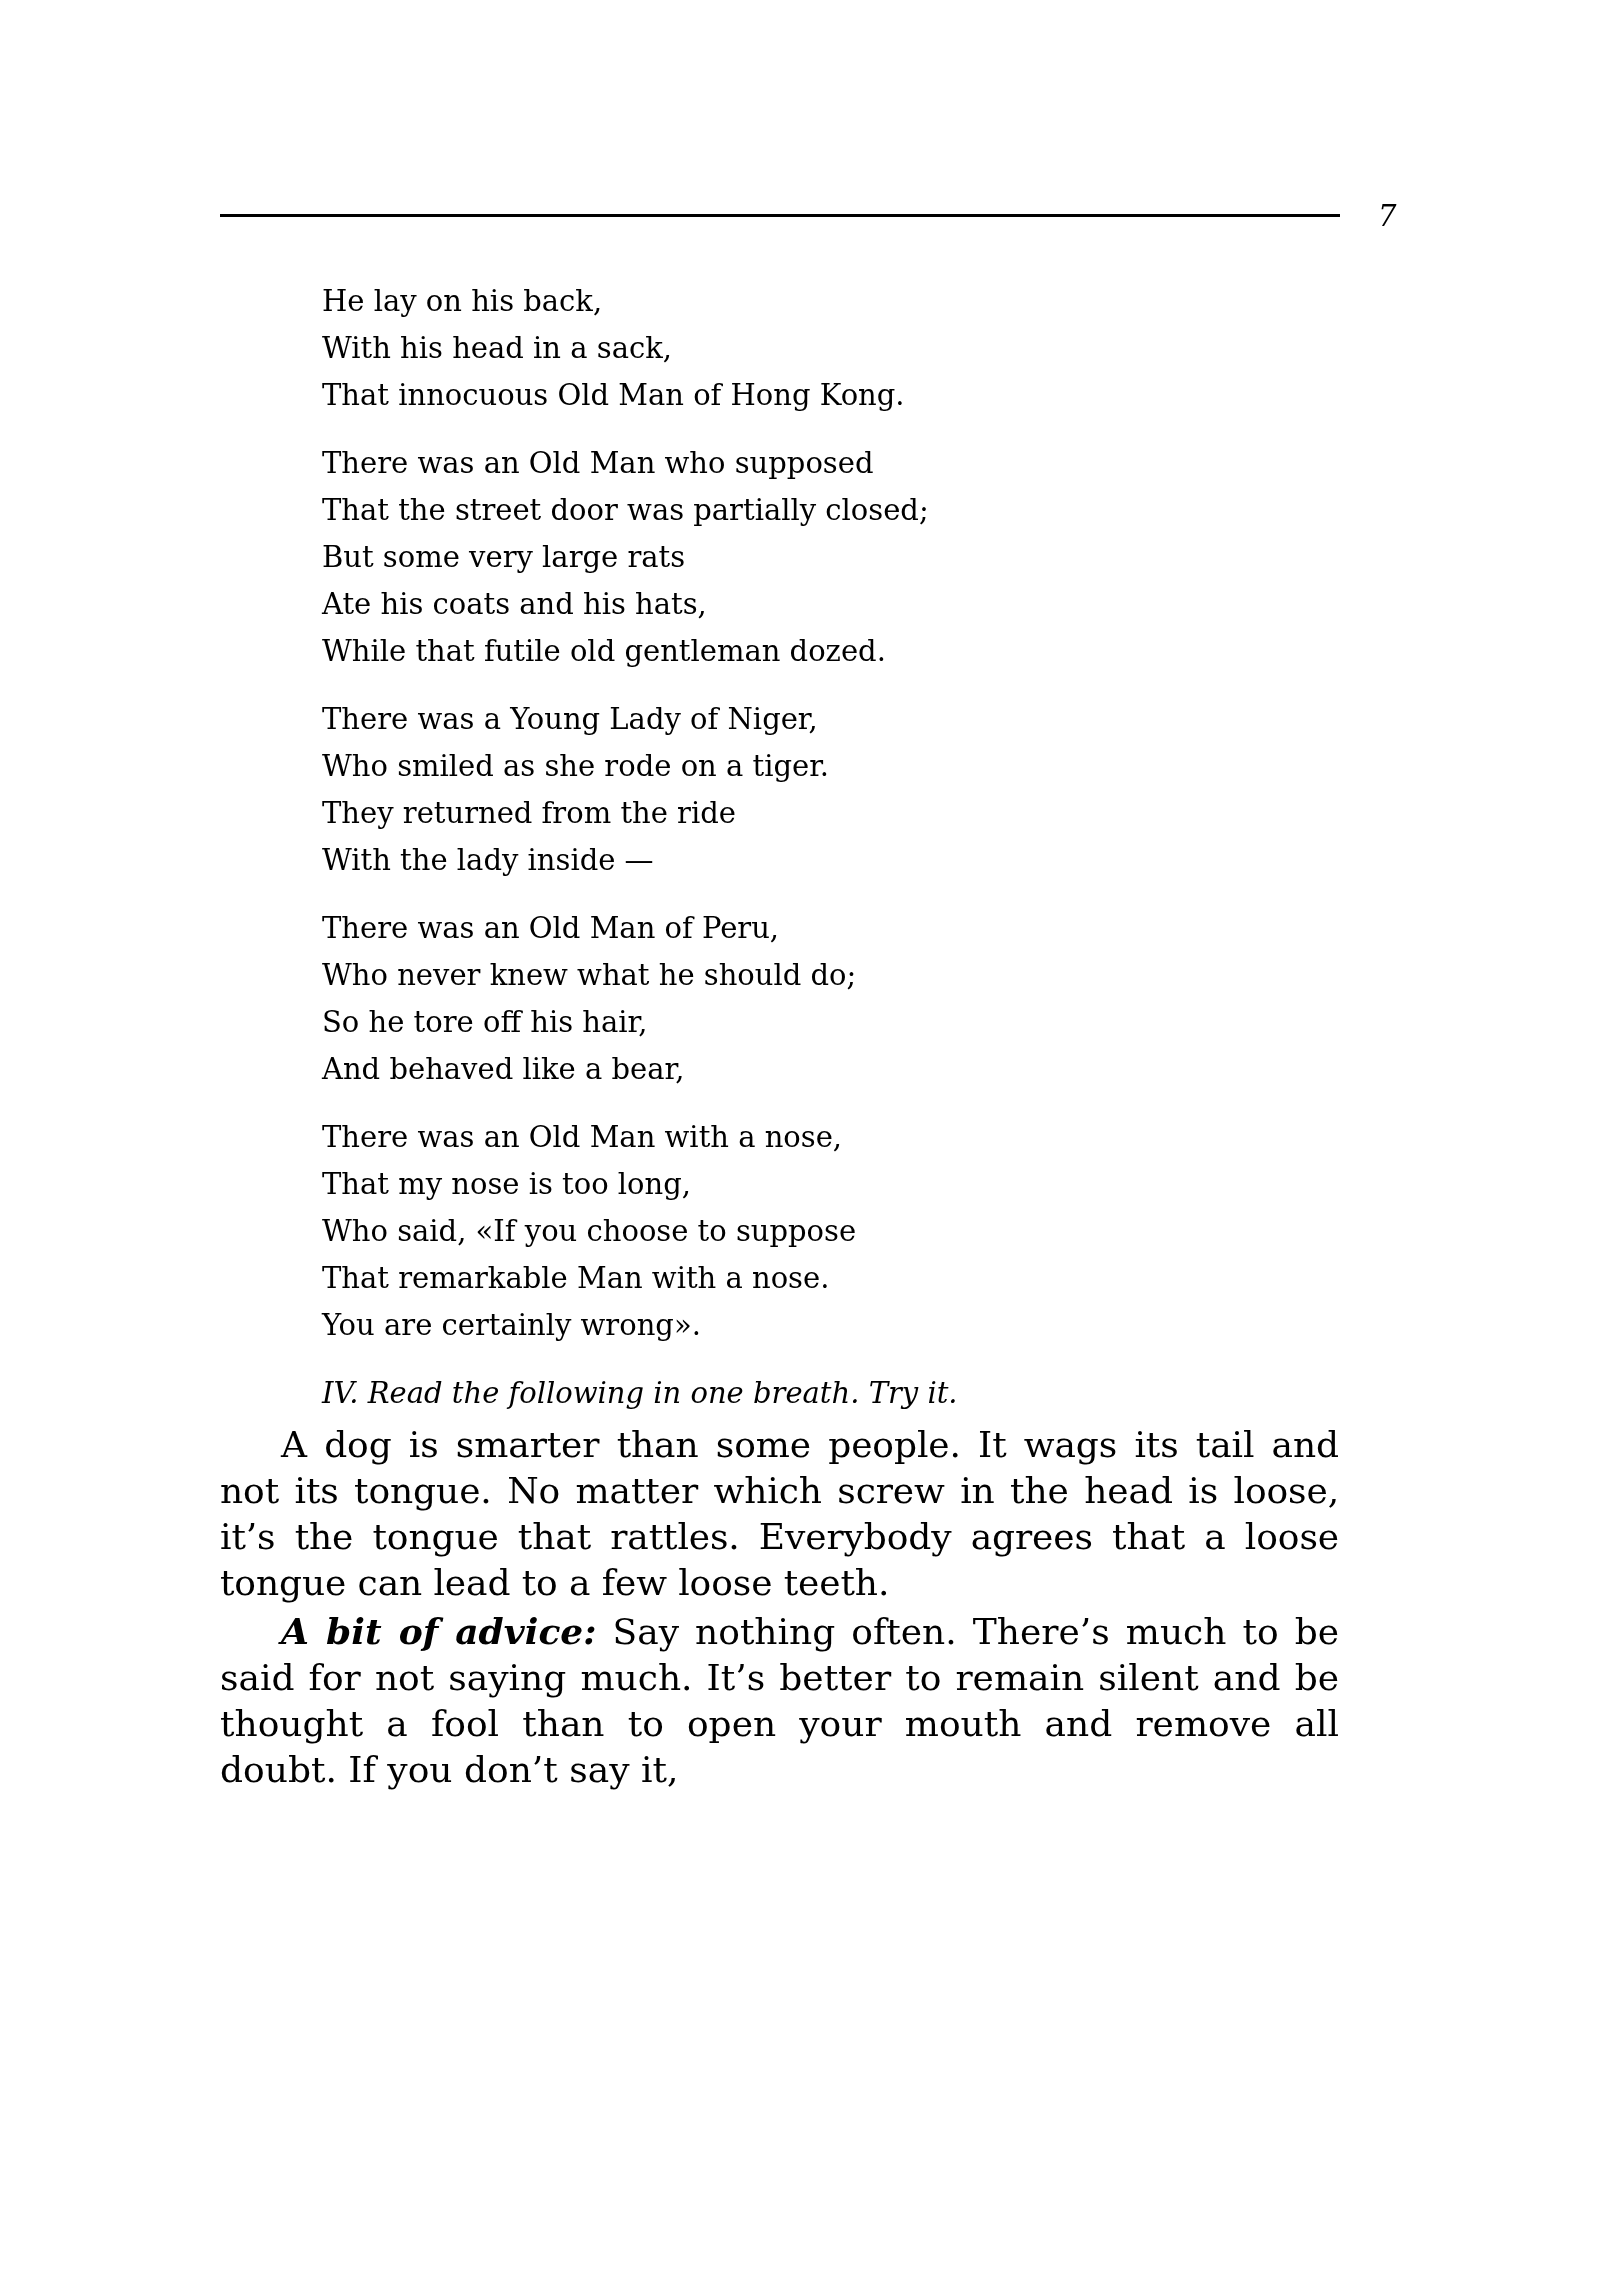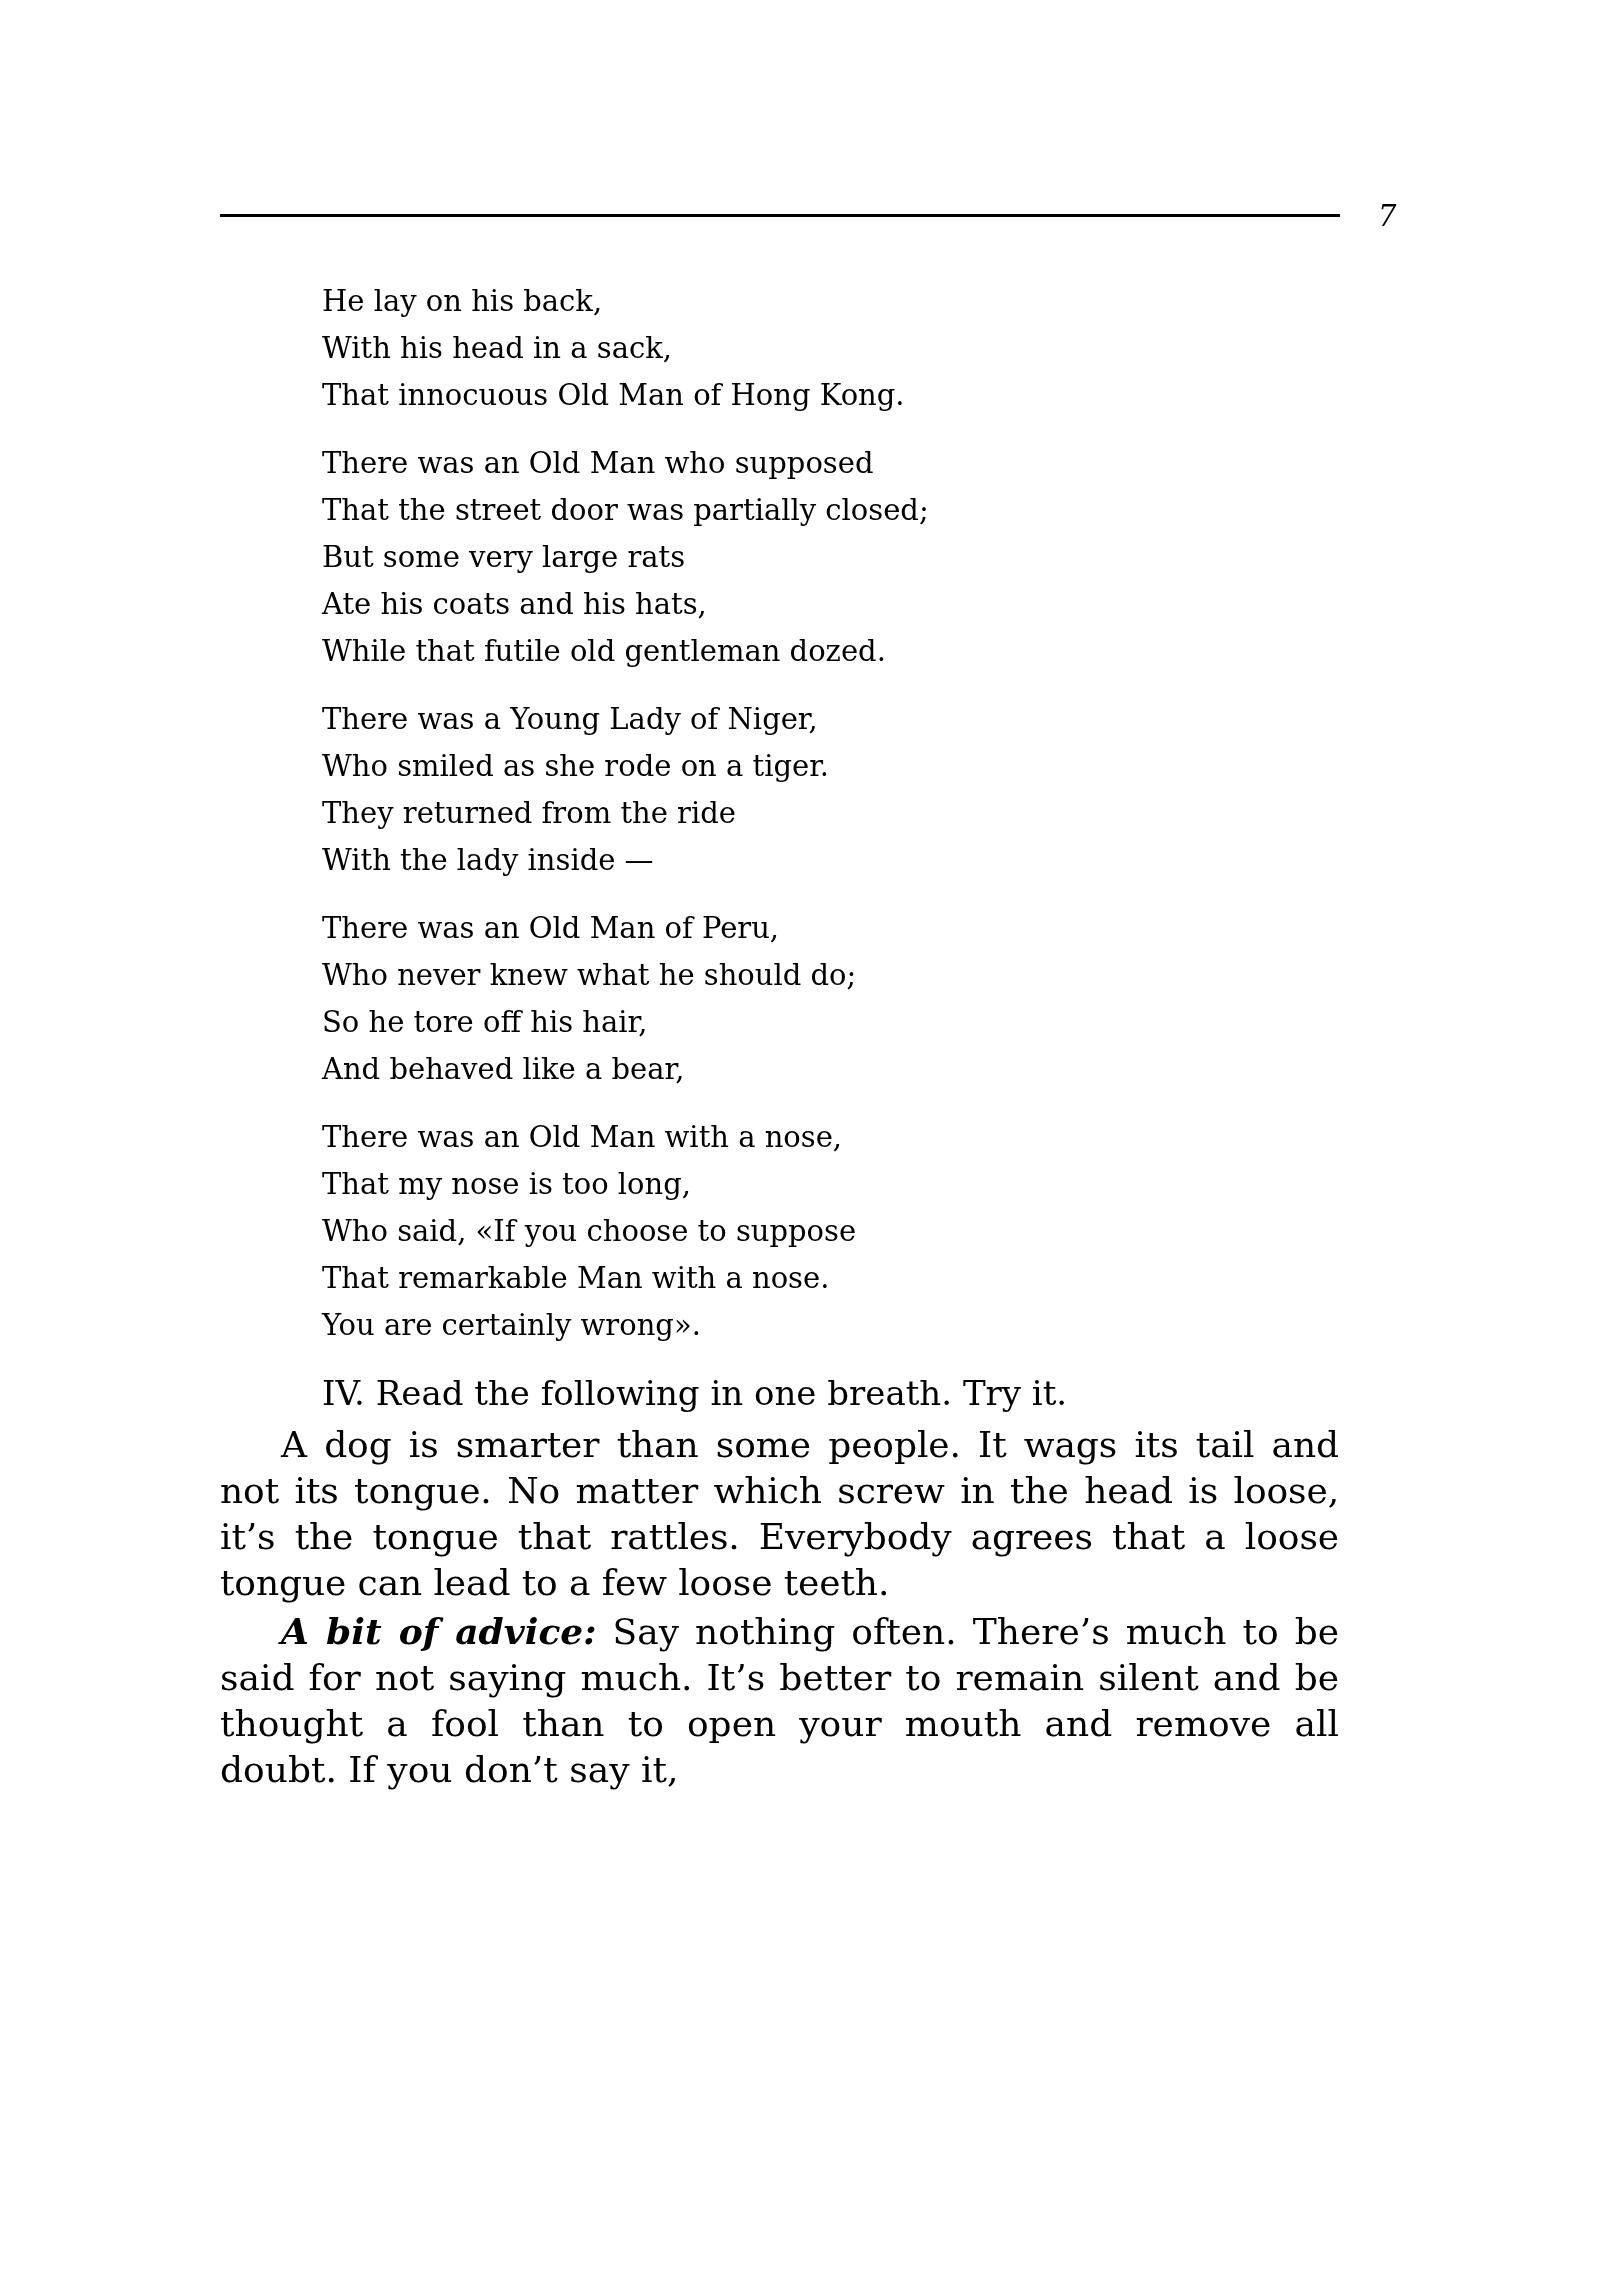"IV. Read the following in" .task-line { font-size: 34px -> 29px; font-style: none -> italic }
